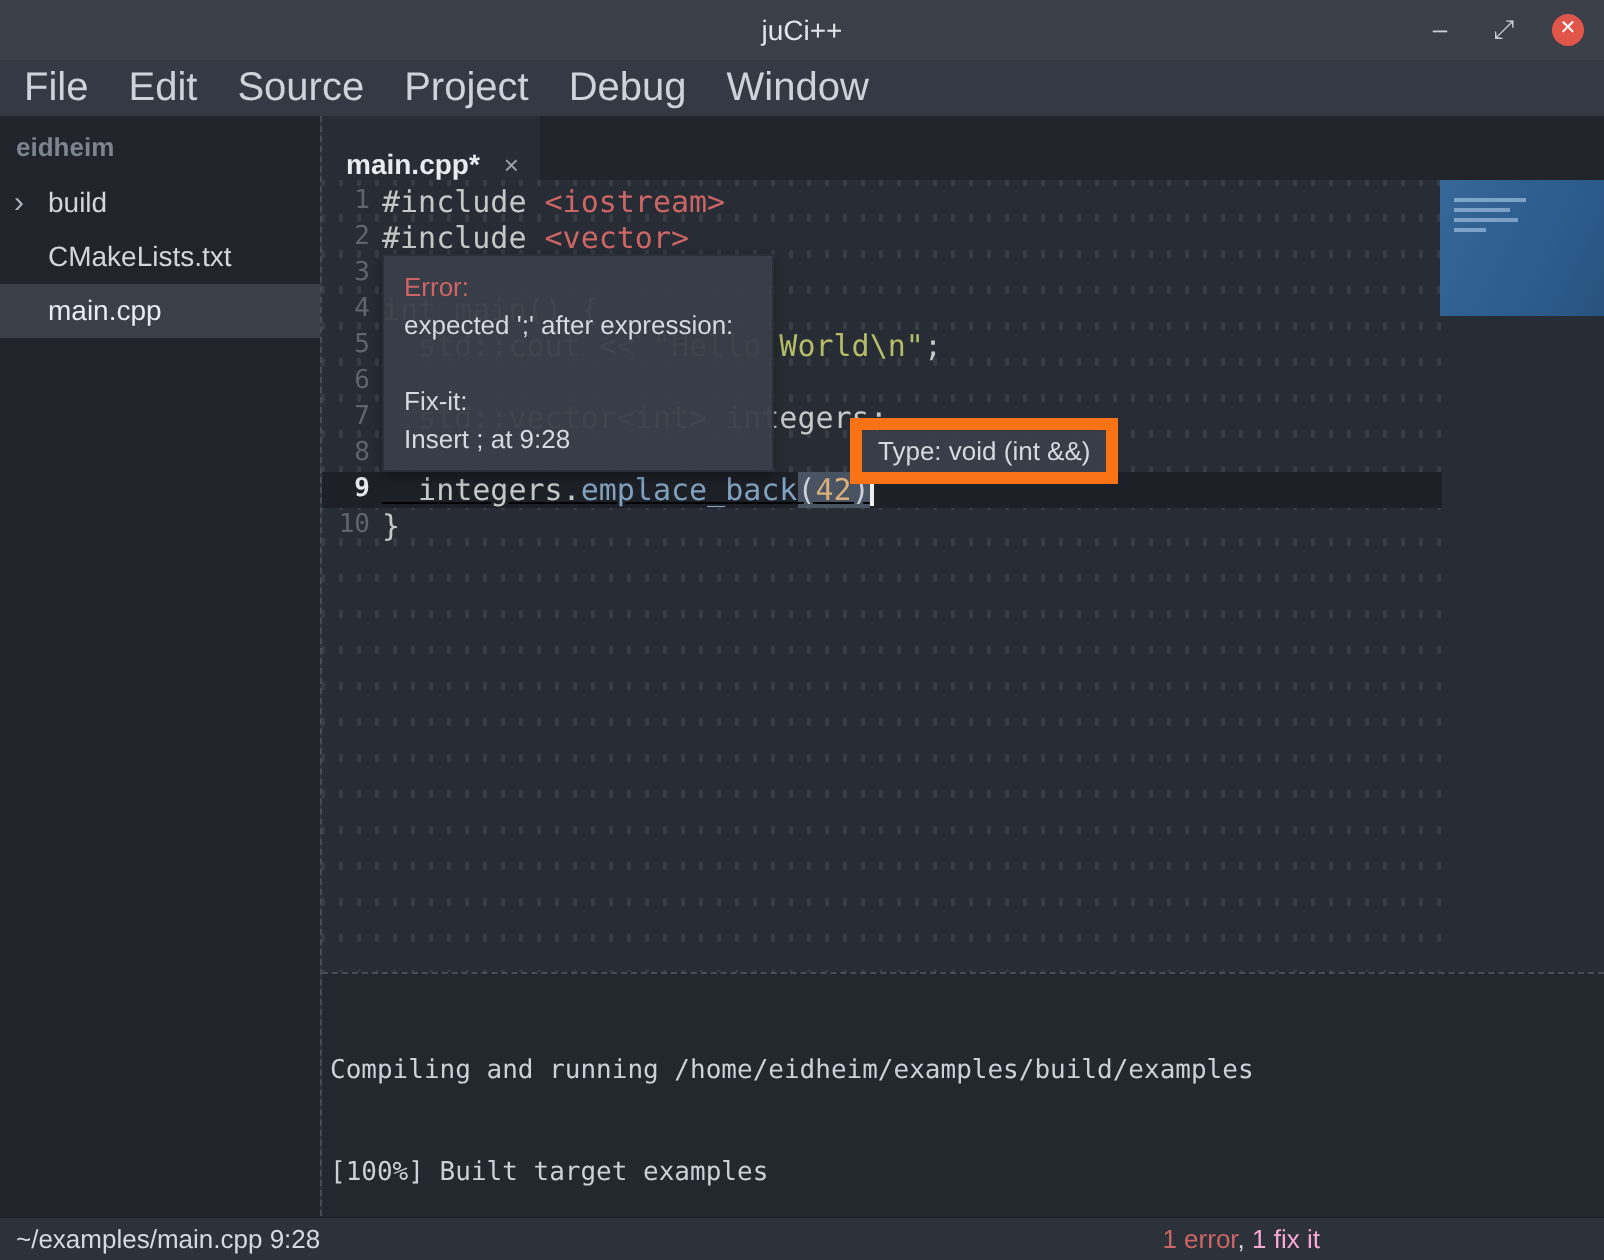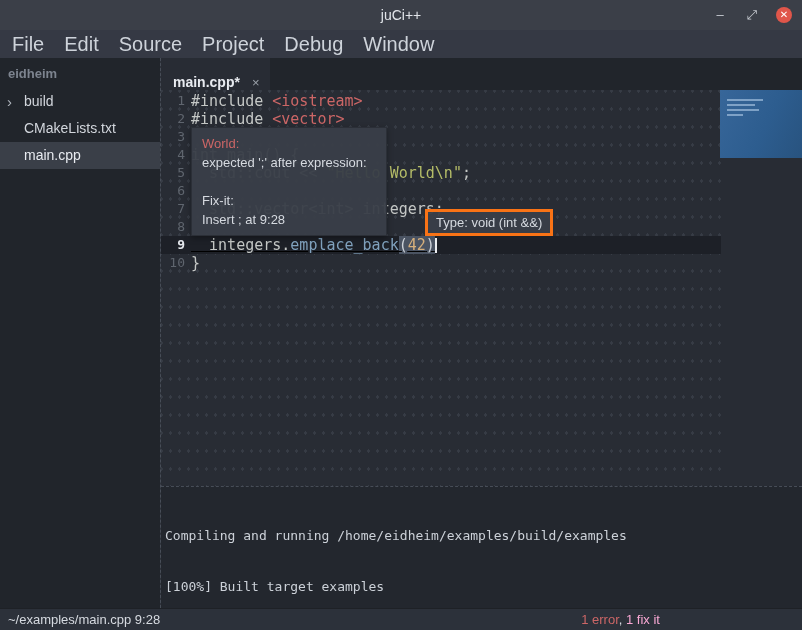"World:" div.err { text: World -> Error }
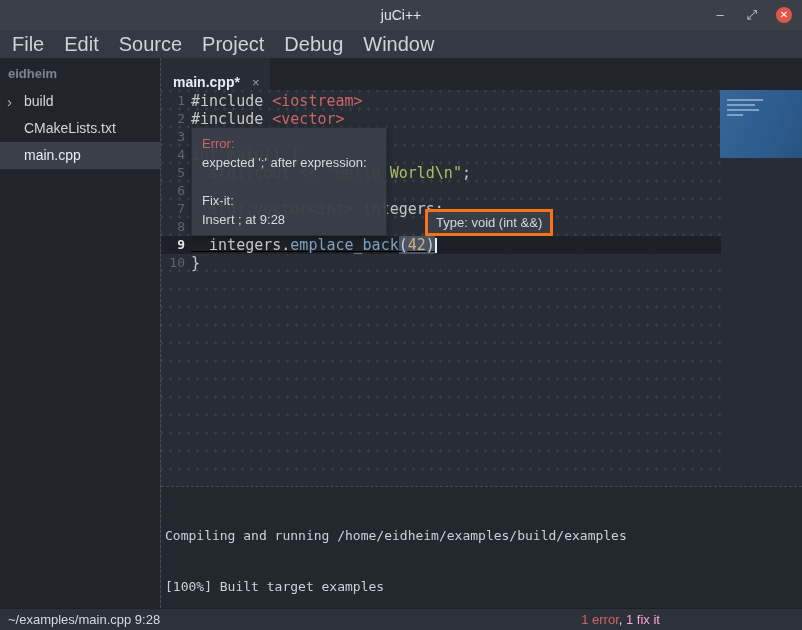"Type: void (int &&)" .tooltip-type { border: 3px solid #f97316 -> 6px solid #f97316 }
